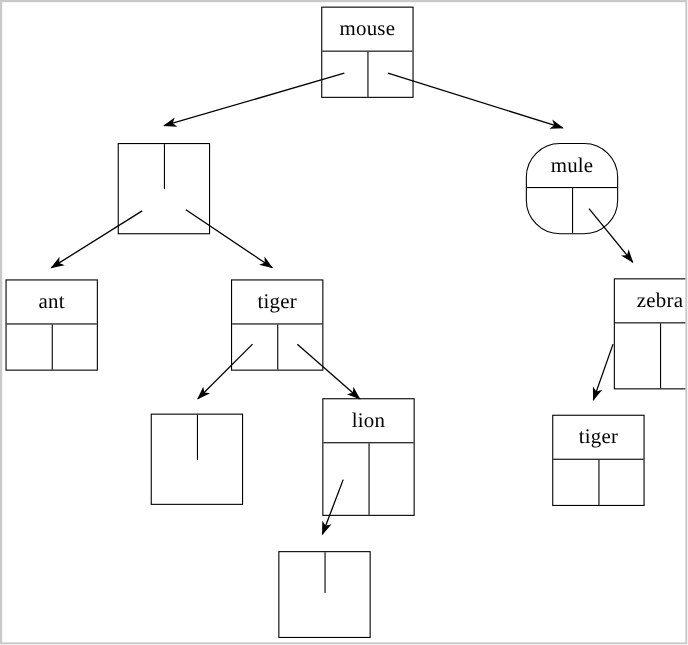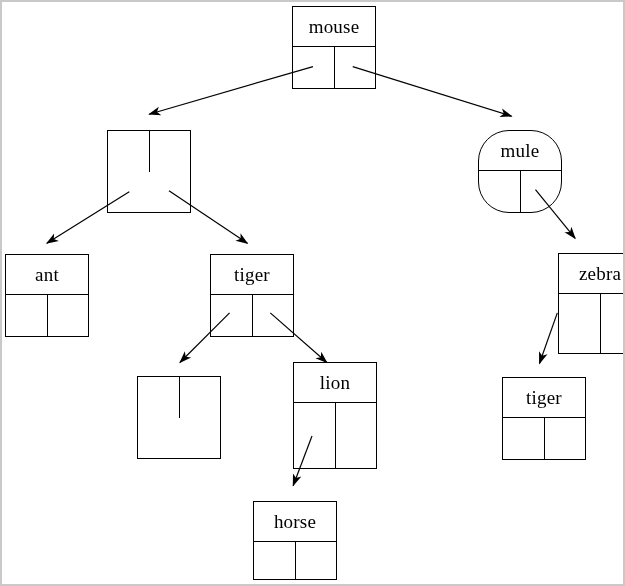"horse" div.node-label { html: <div>horse</div> -> none }
